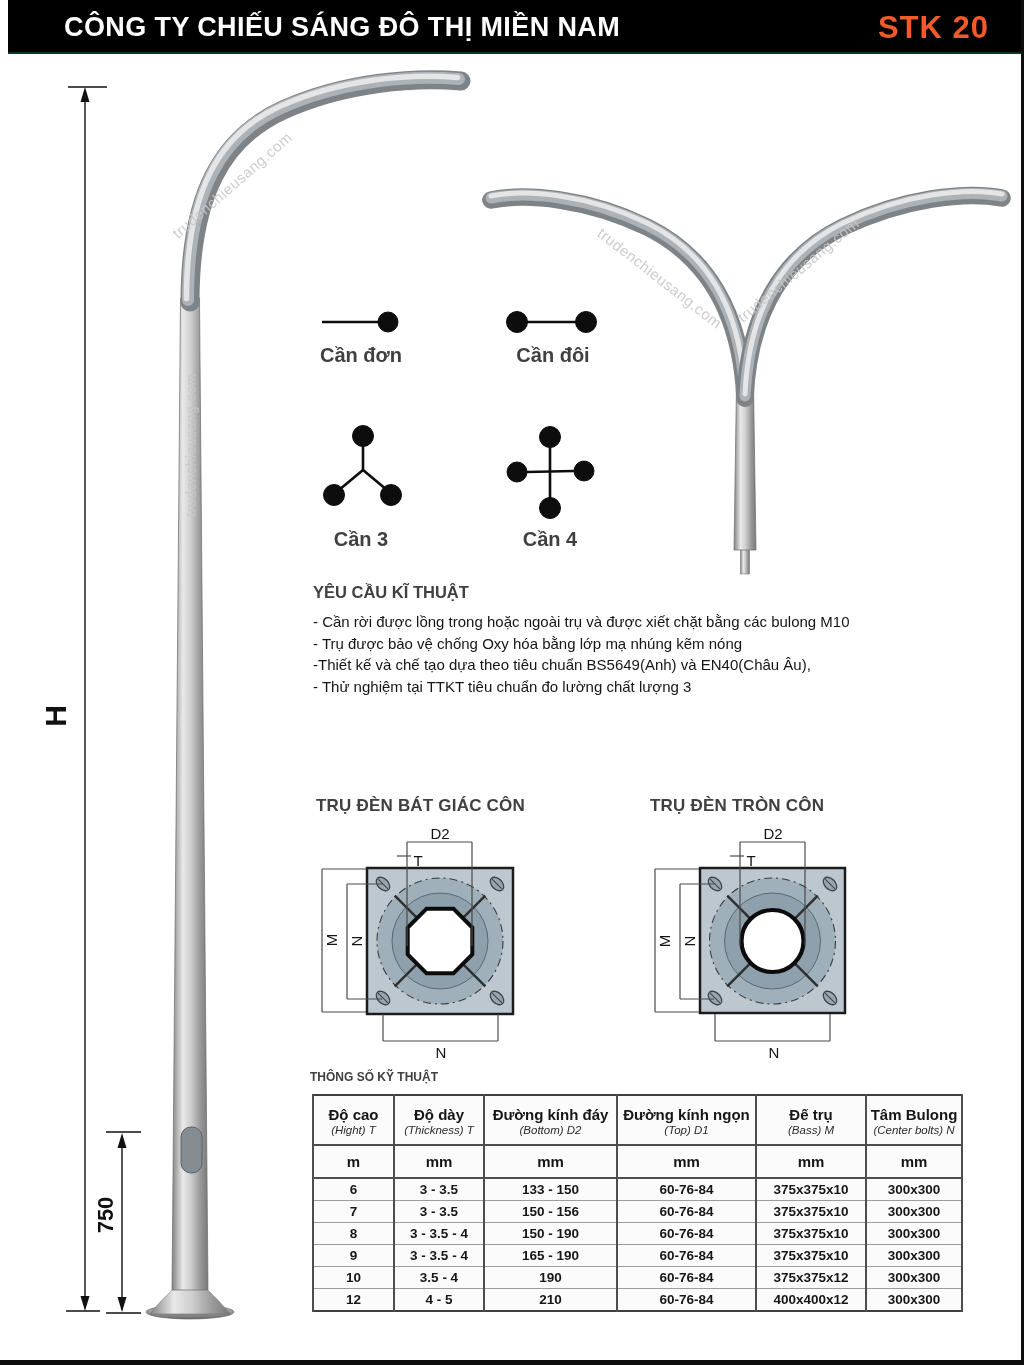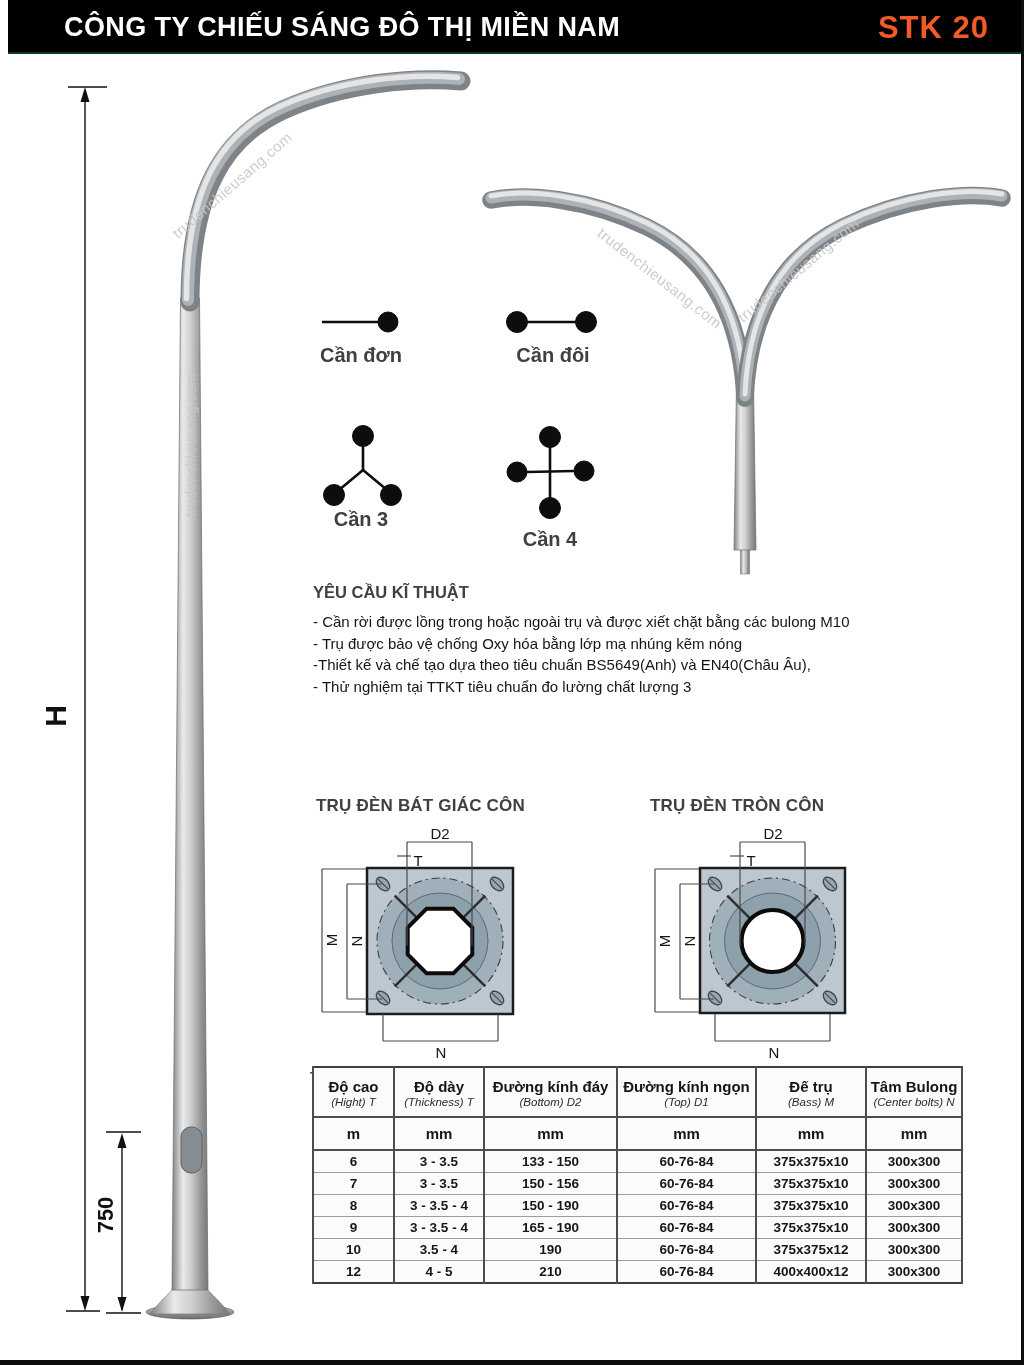"Cần 3" div.abs { top: 508px -> 528px }
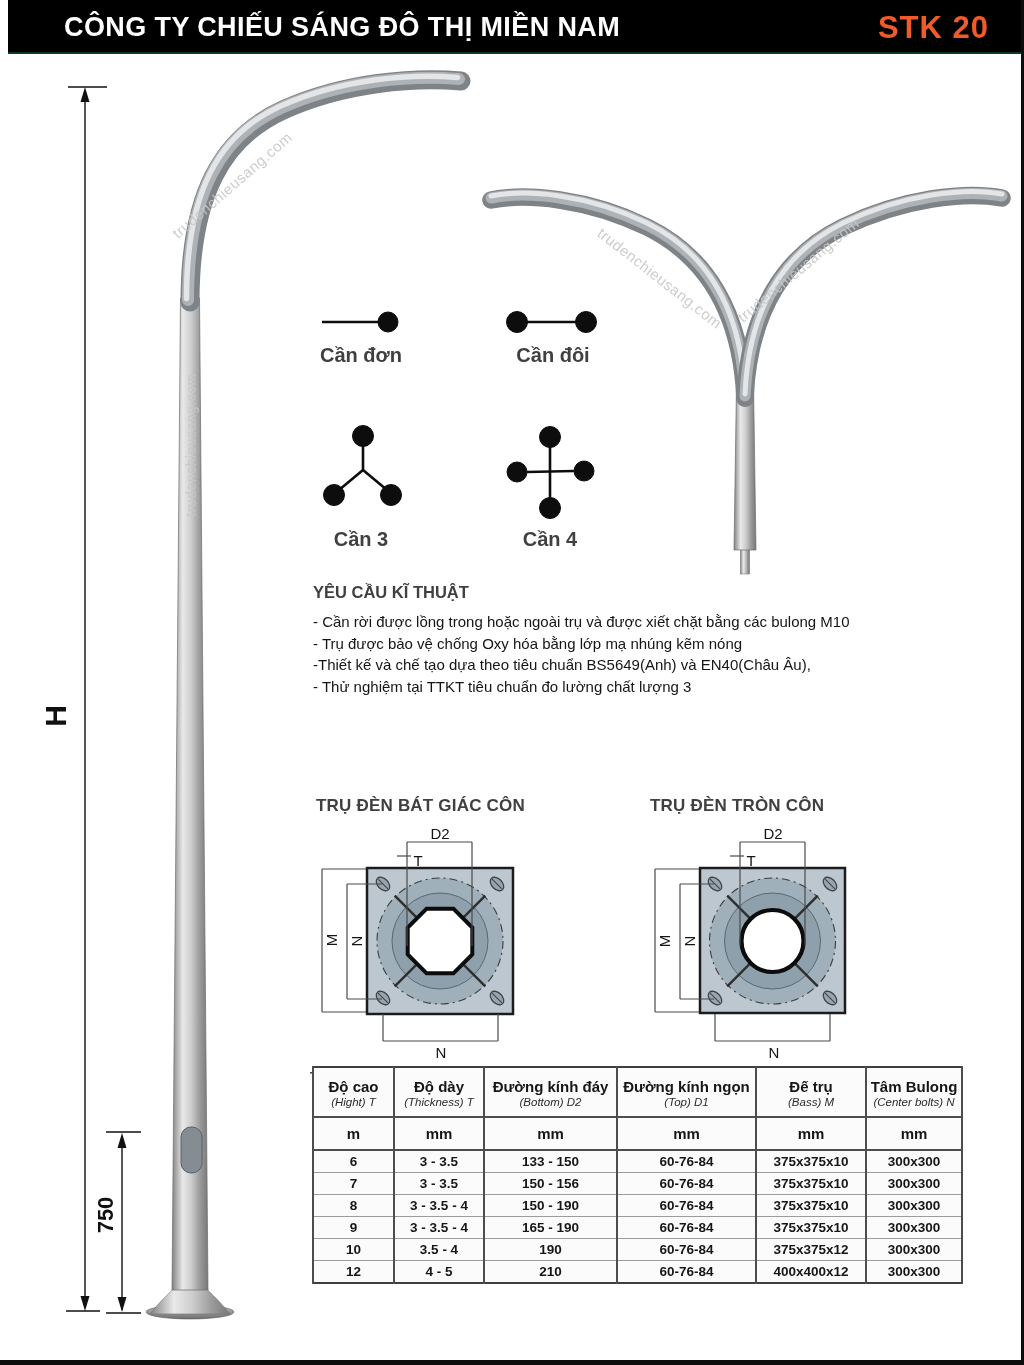"Độ cao" table.spec { top: 1066px -> 1094px }
